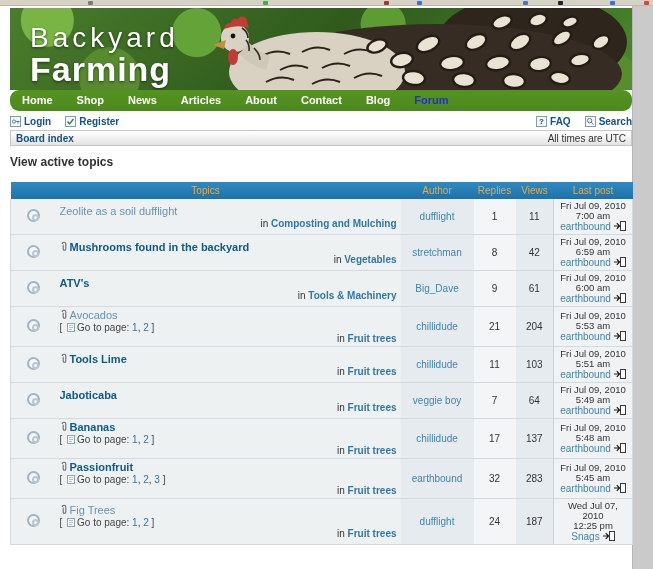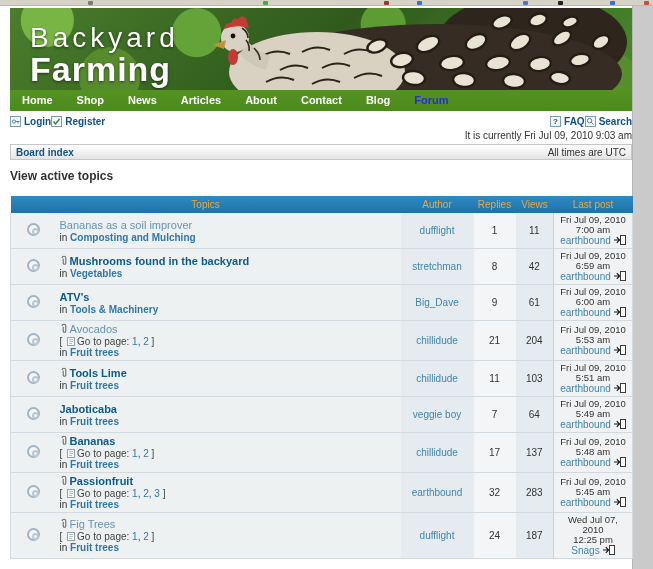"Home" div { border-radius: none -> 9px }
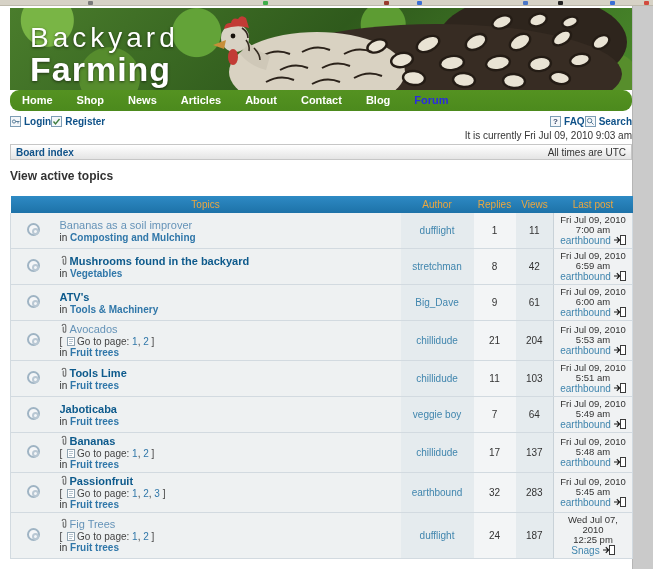"Login" .ub-left,.ub-right { gap: none -> 14px }
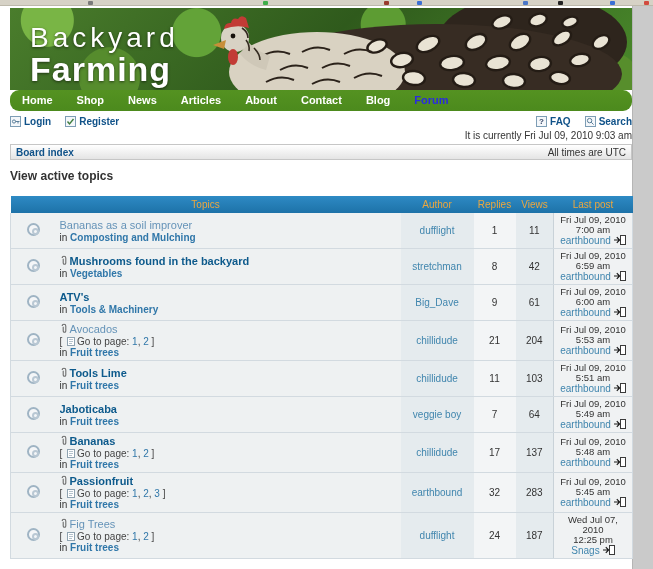"It is currently Fri Jul" div { html: <div>It is currently Fri Jul 09, 2010 9:03 am</div> -> none }
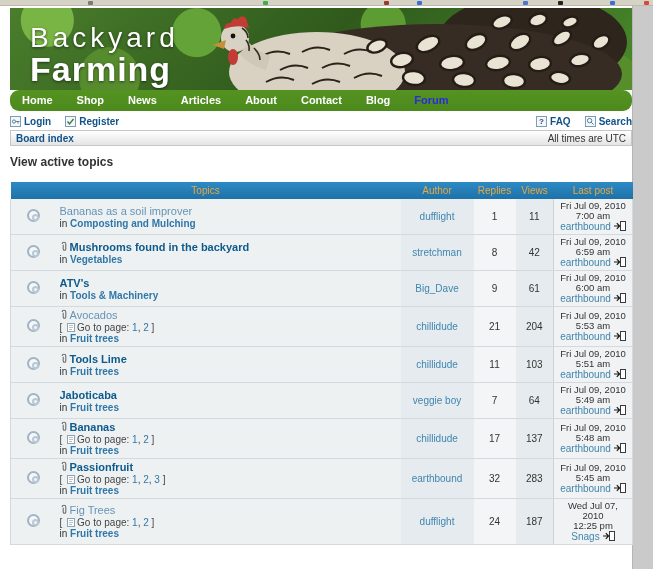"Bananas as a soil improver" a.t-title { text: Bananas as a soil improver -> Zeolite as a soil dufflight }
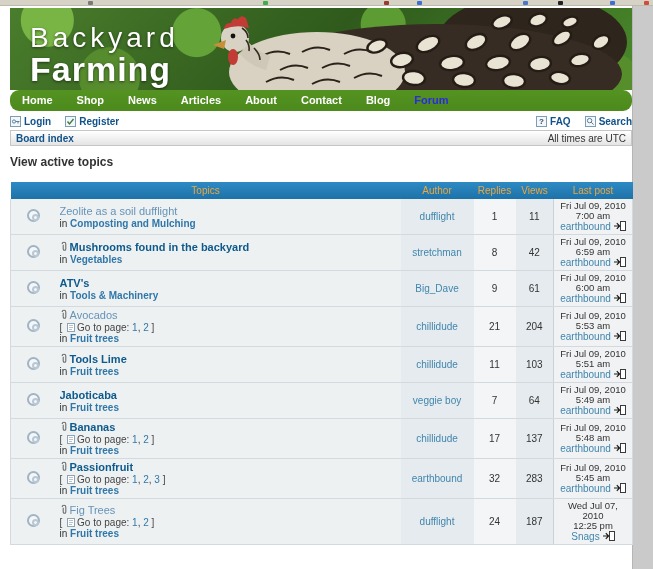"in Composting and Mulching" .cat-line { text-align: none -> right }
